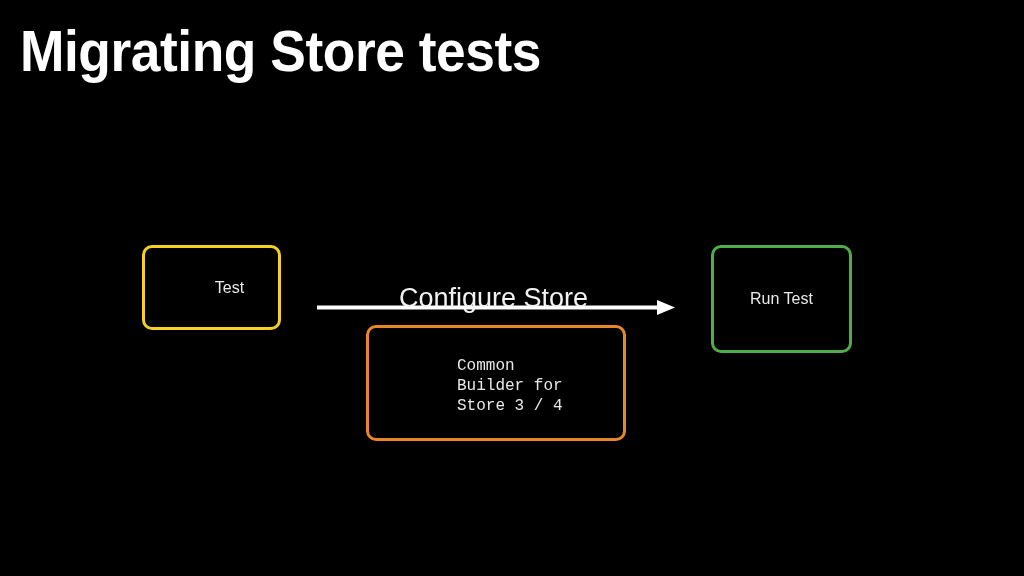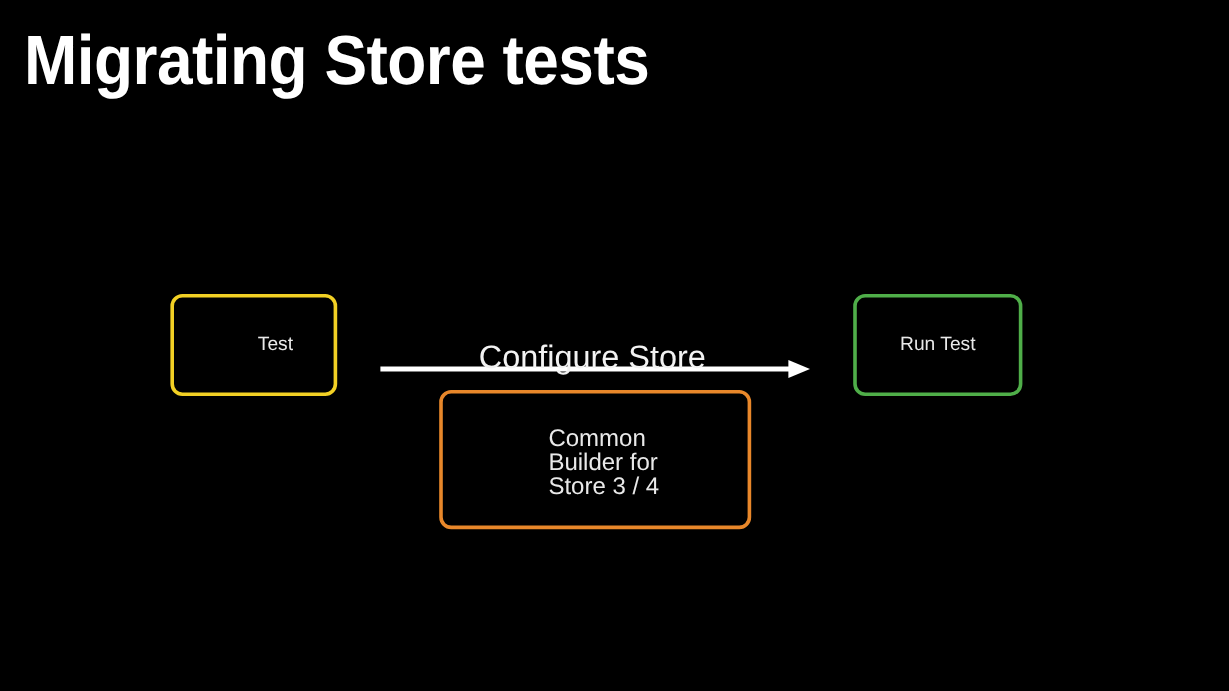"Run Test" #node-run-test { height: 85px -> 108px }
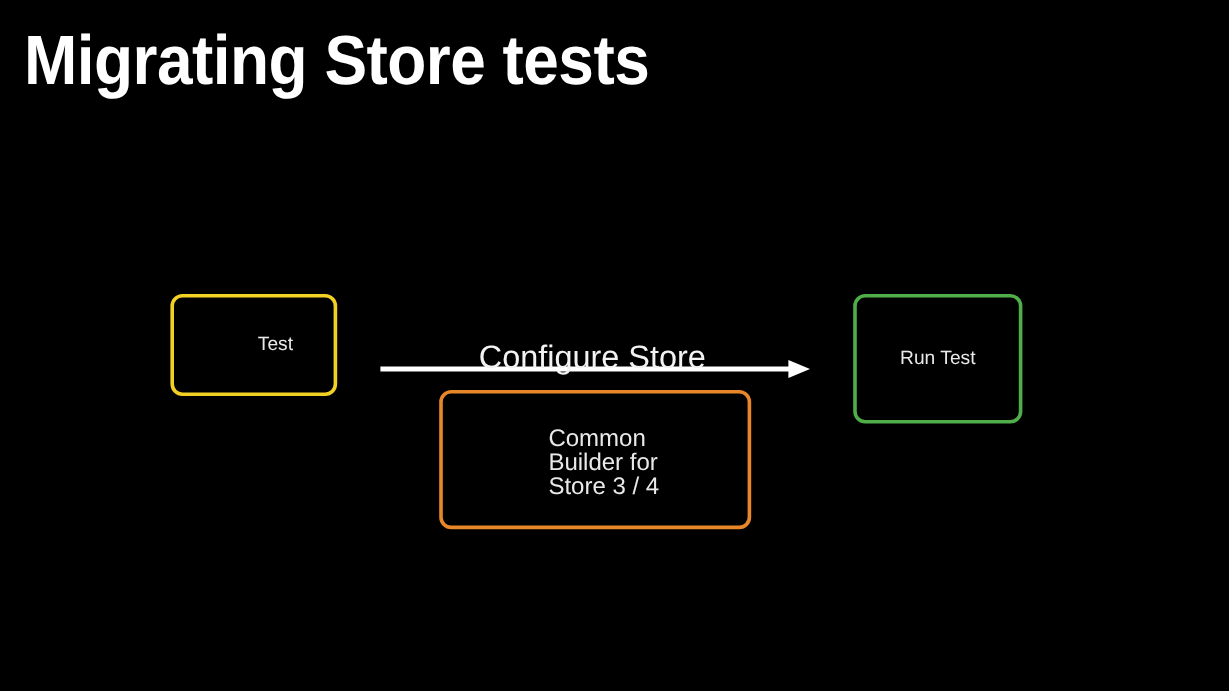"Common" #node-common-builder .node-label { font-family: none -> Liberation Mono, monospace; font-size: 20px -> 16px }
